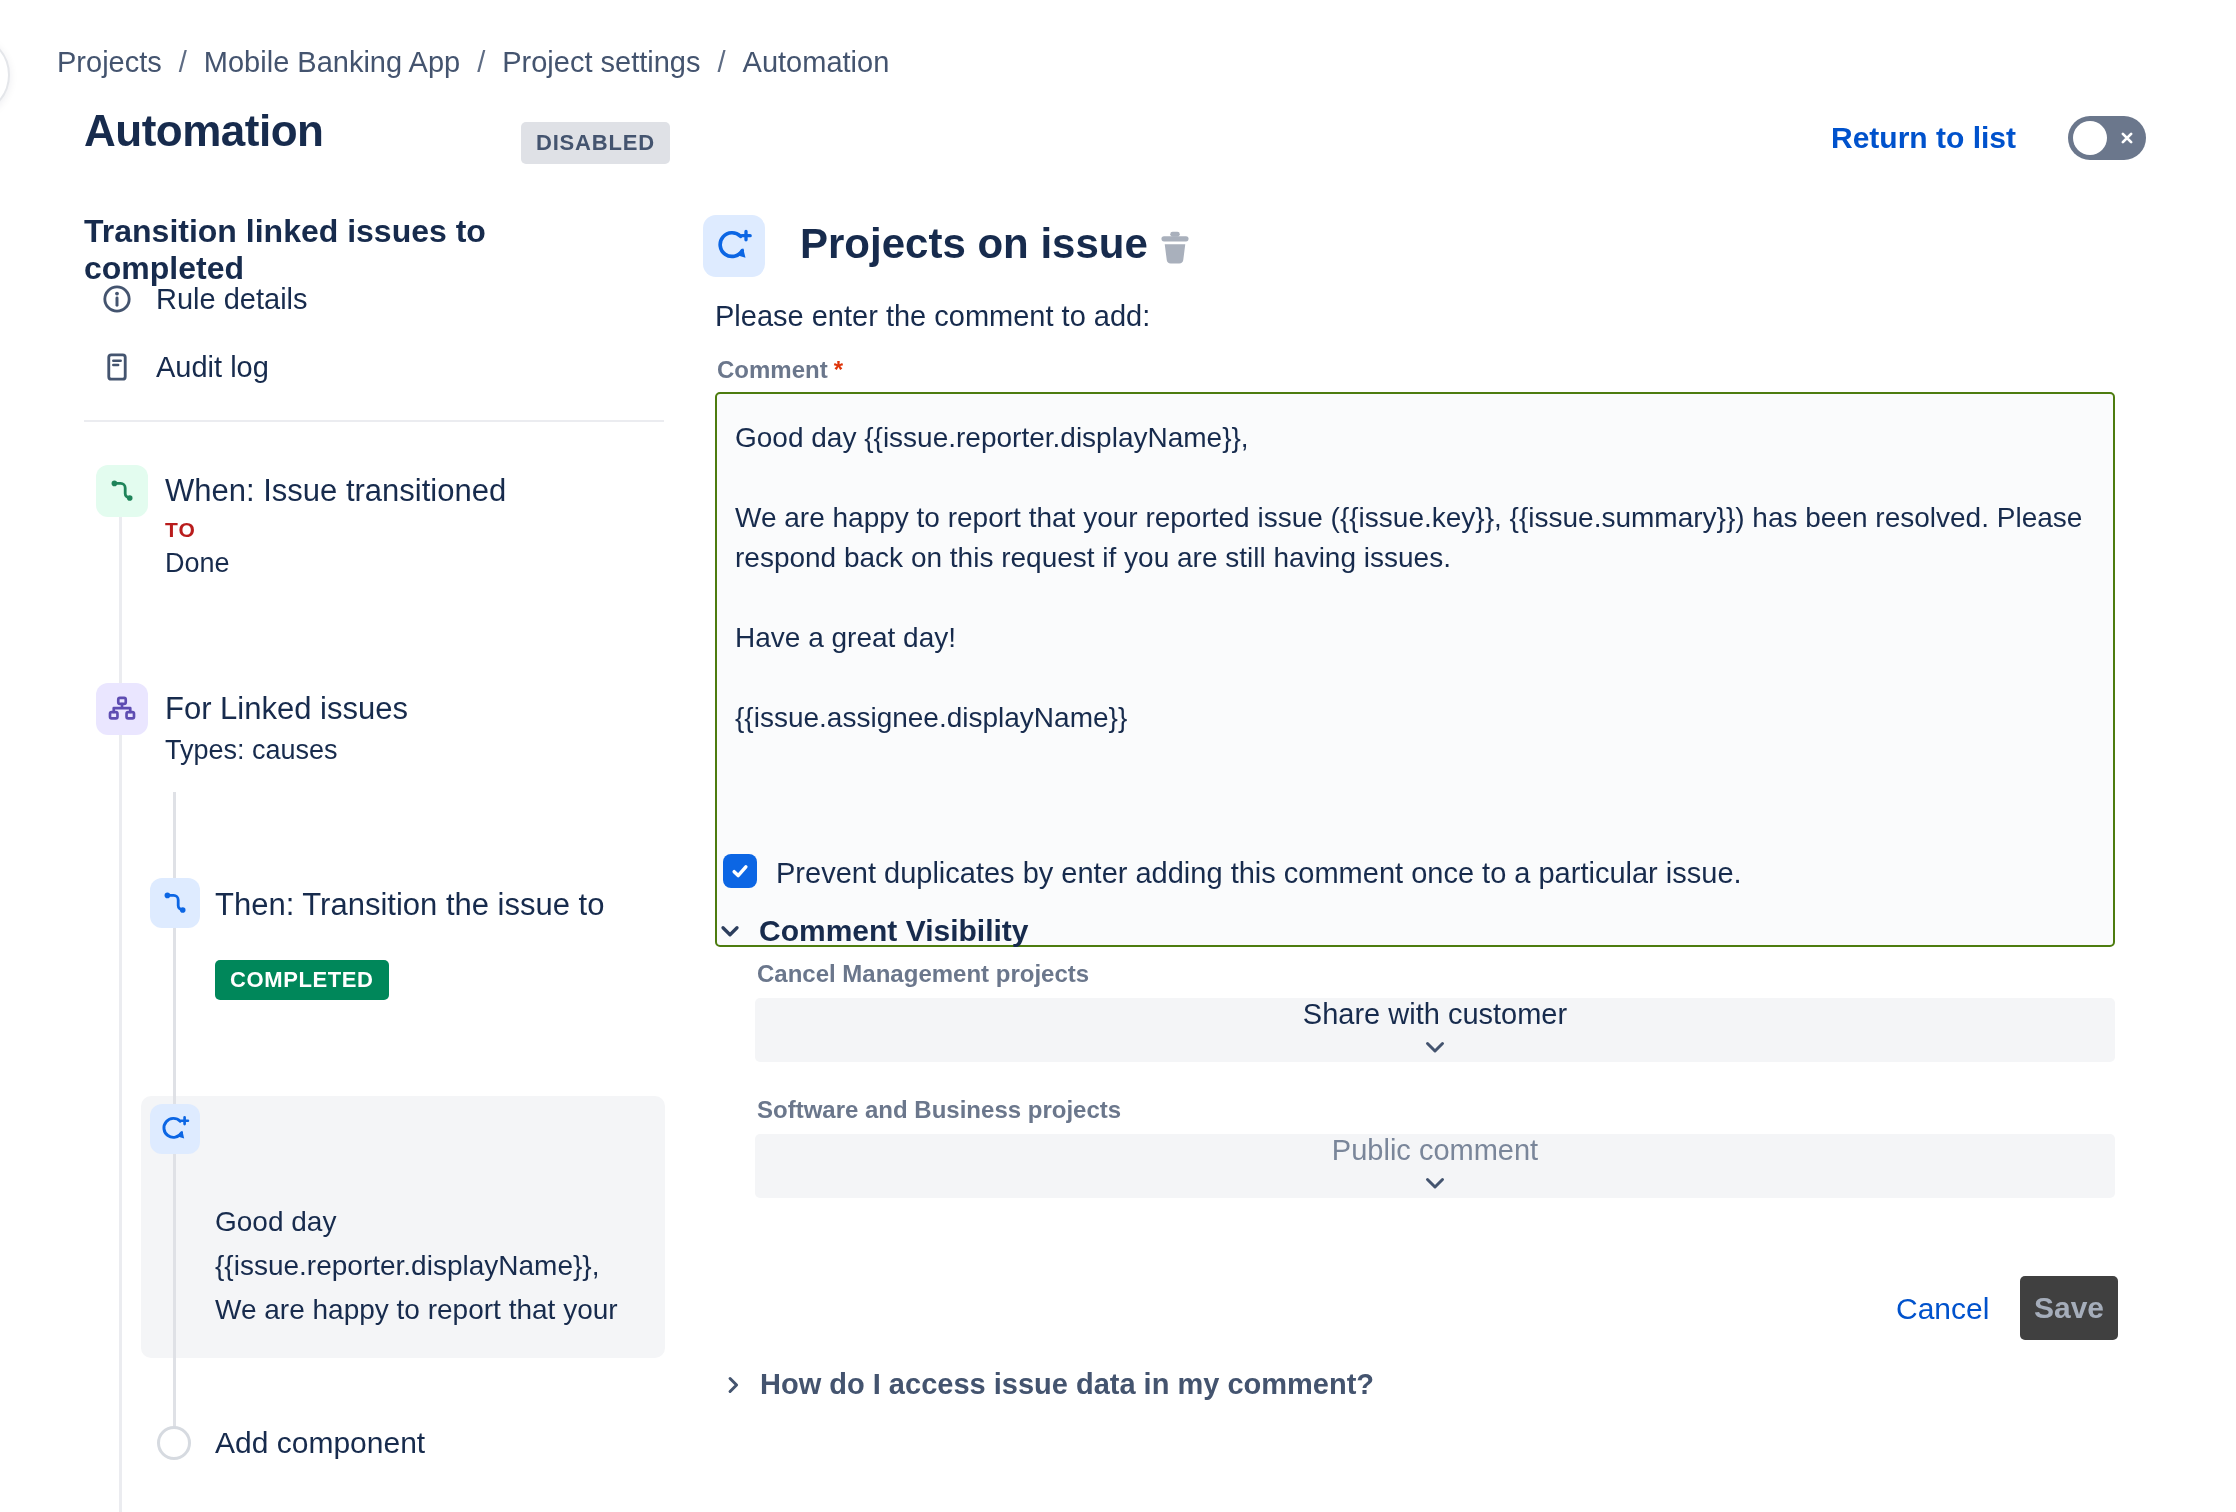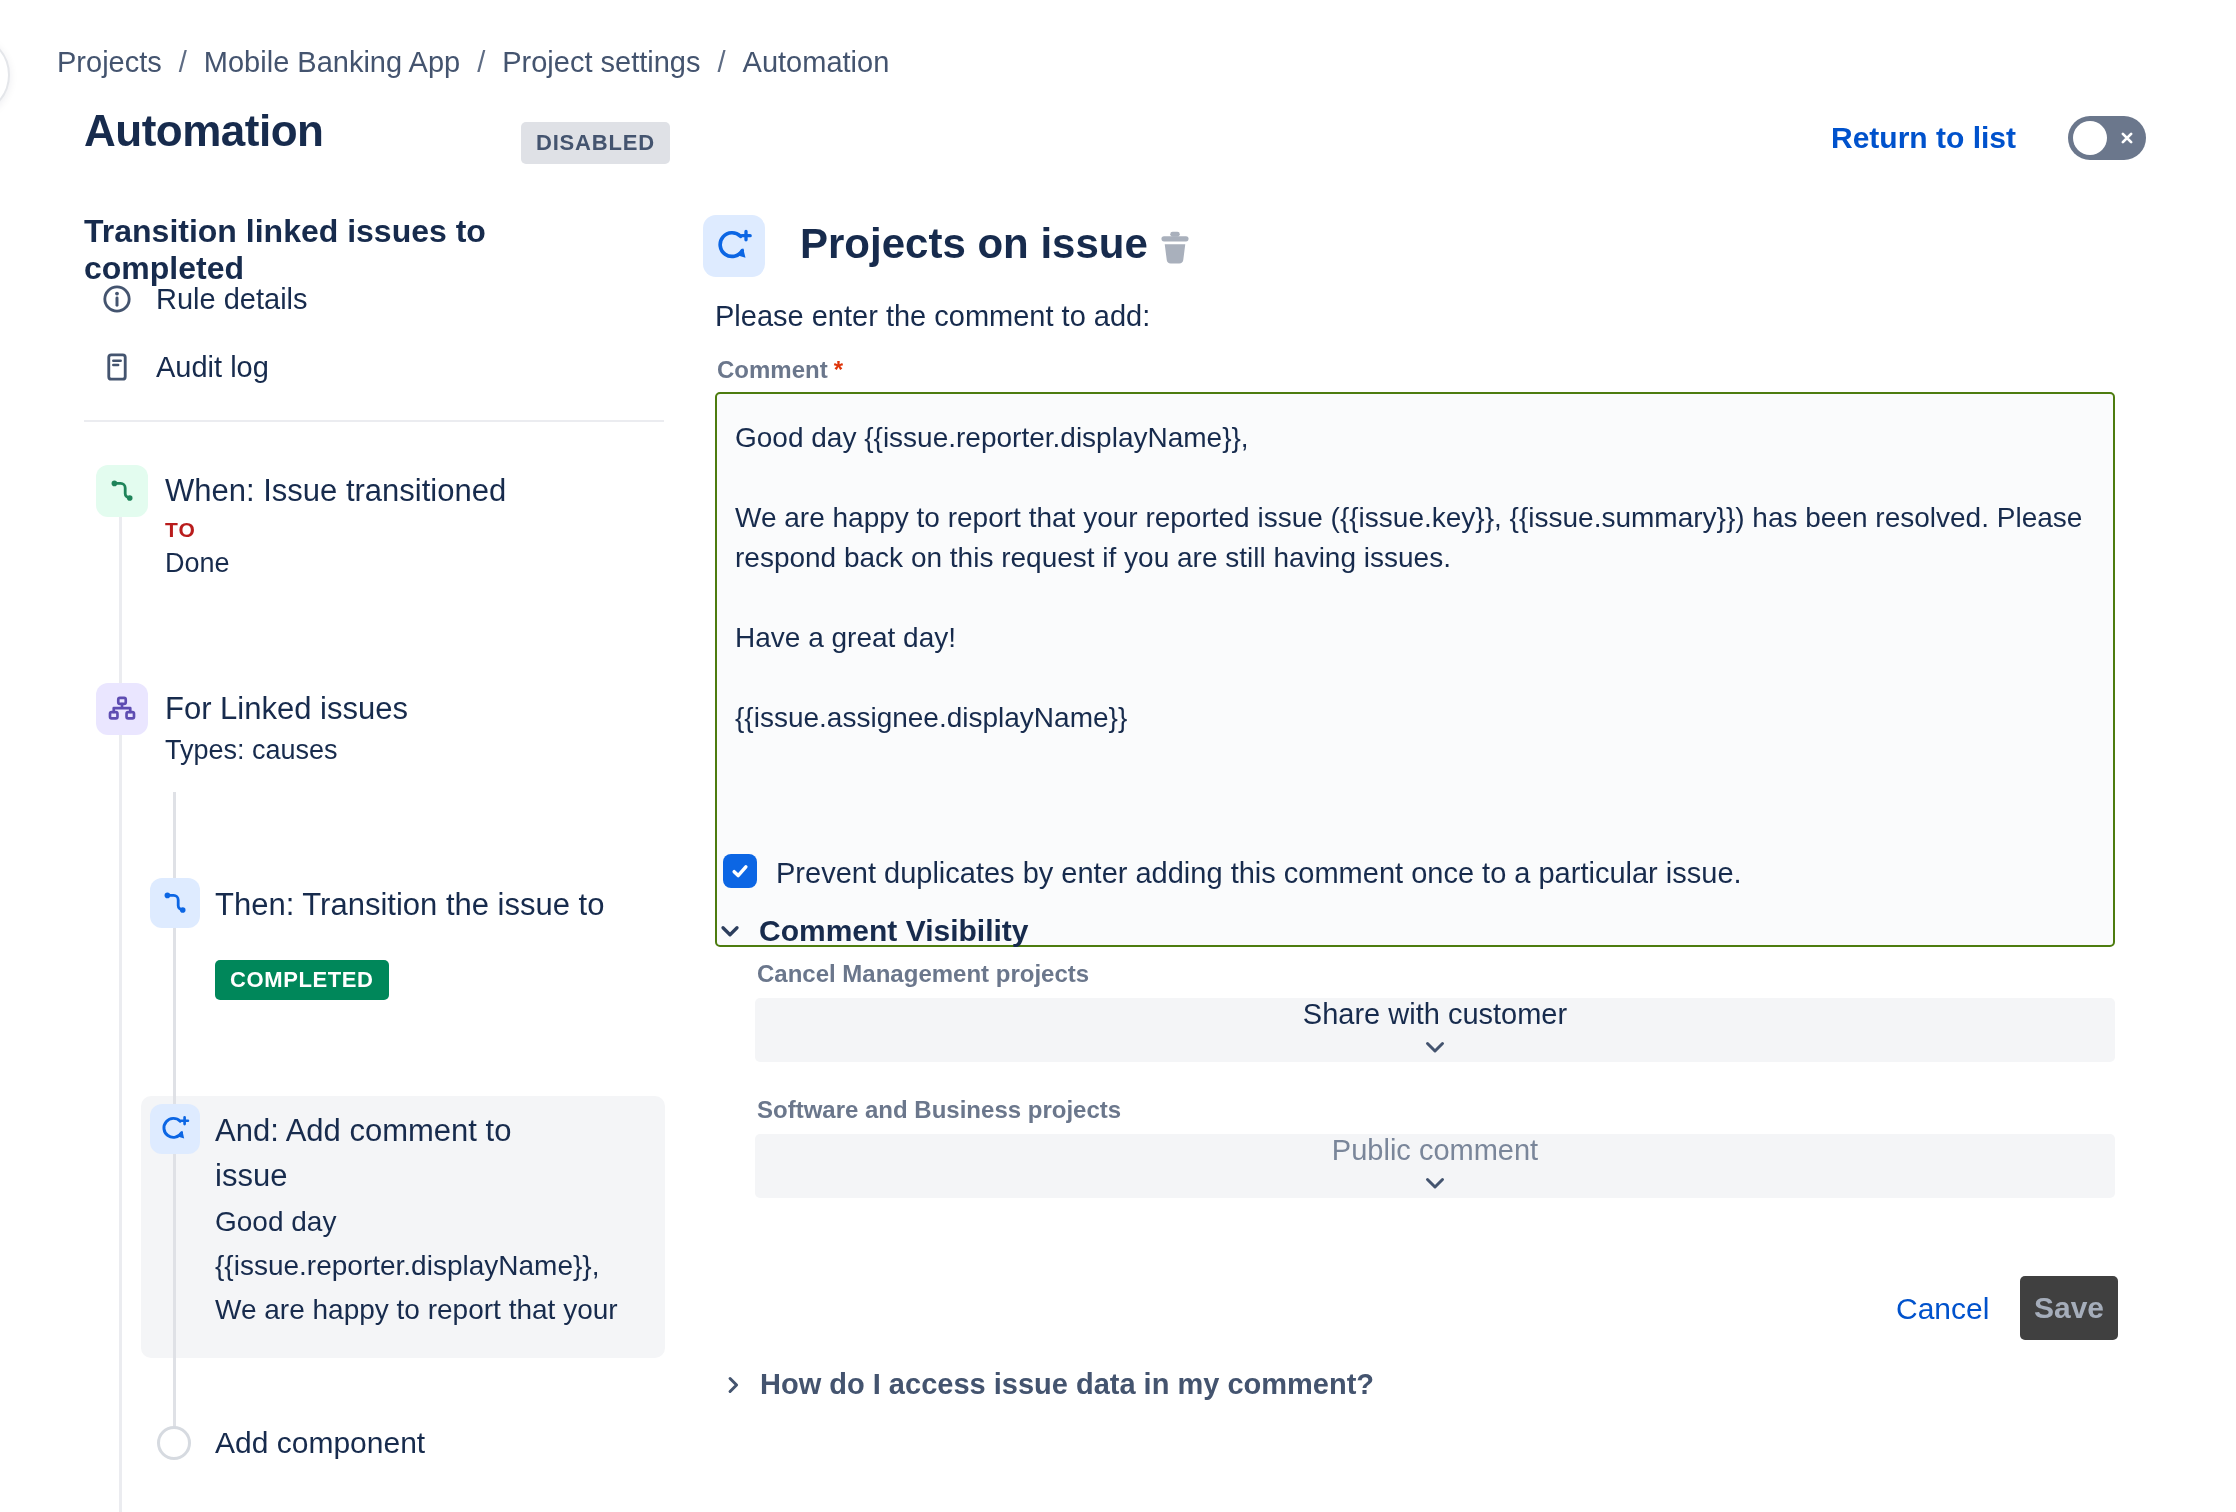"And: Add comment to issue" div.abs { html: <div>And: Add comment to issue</div> -> none }
